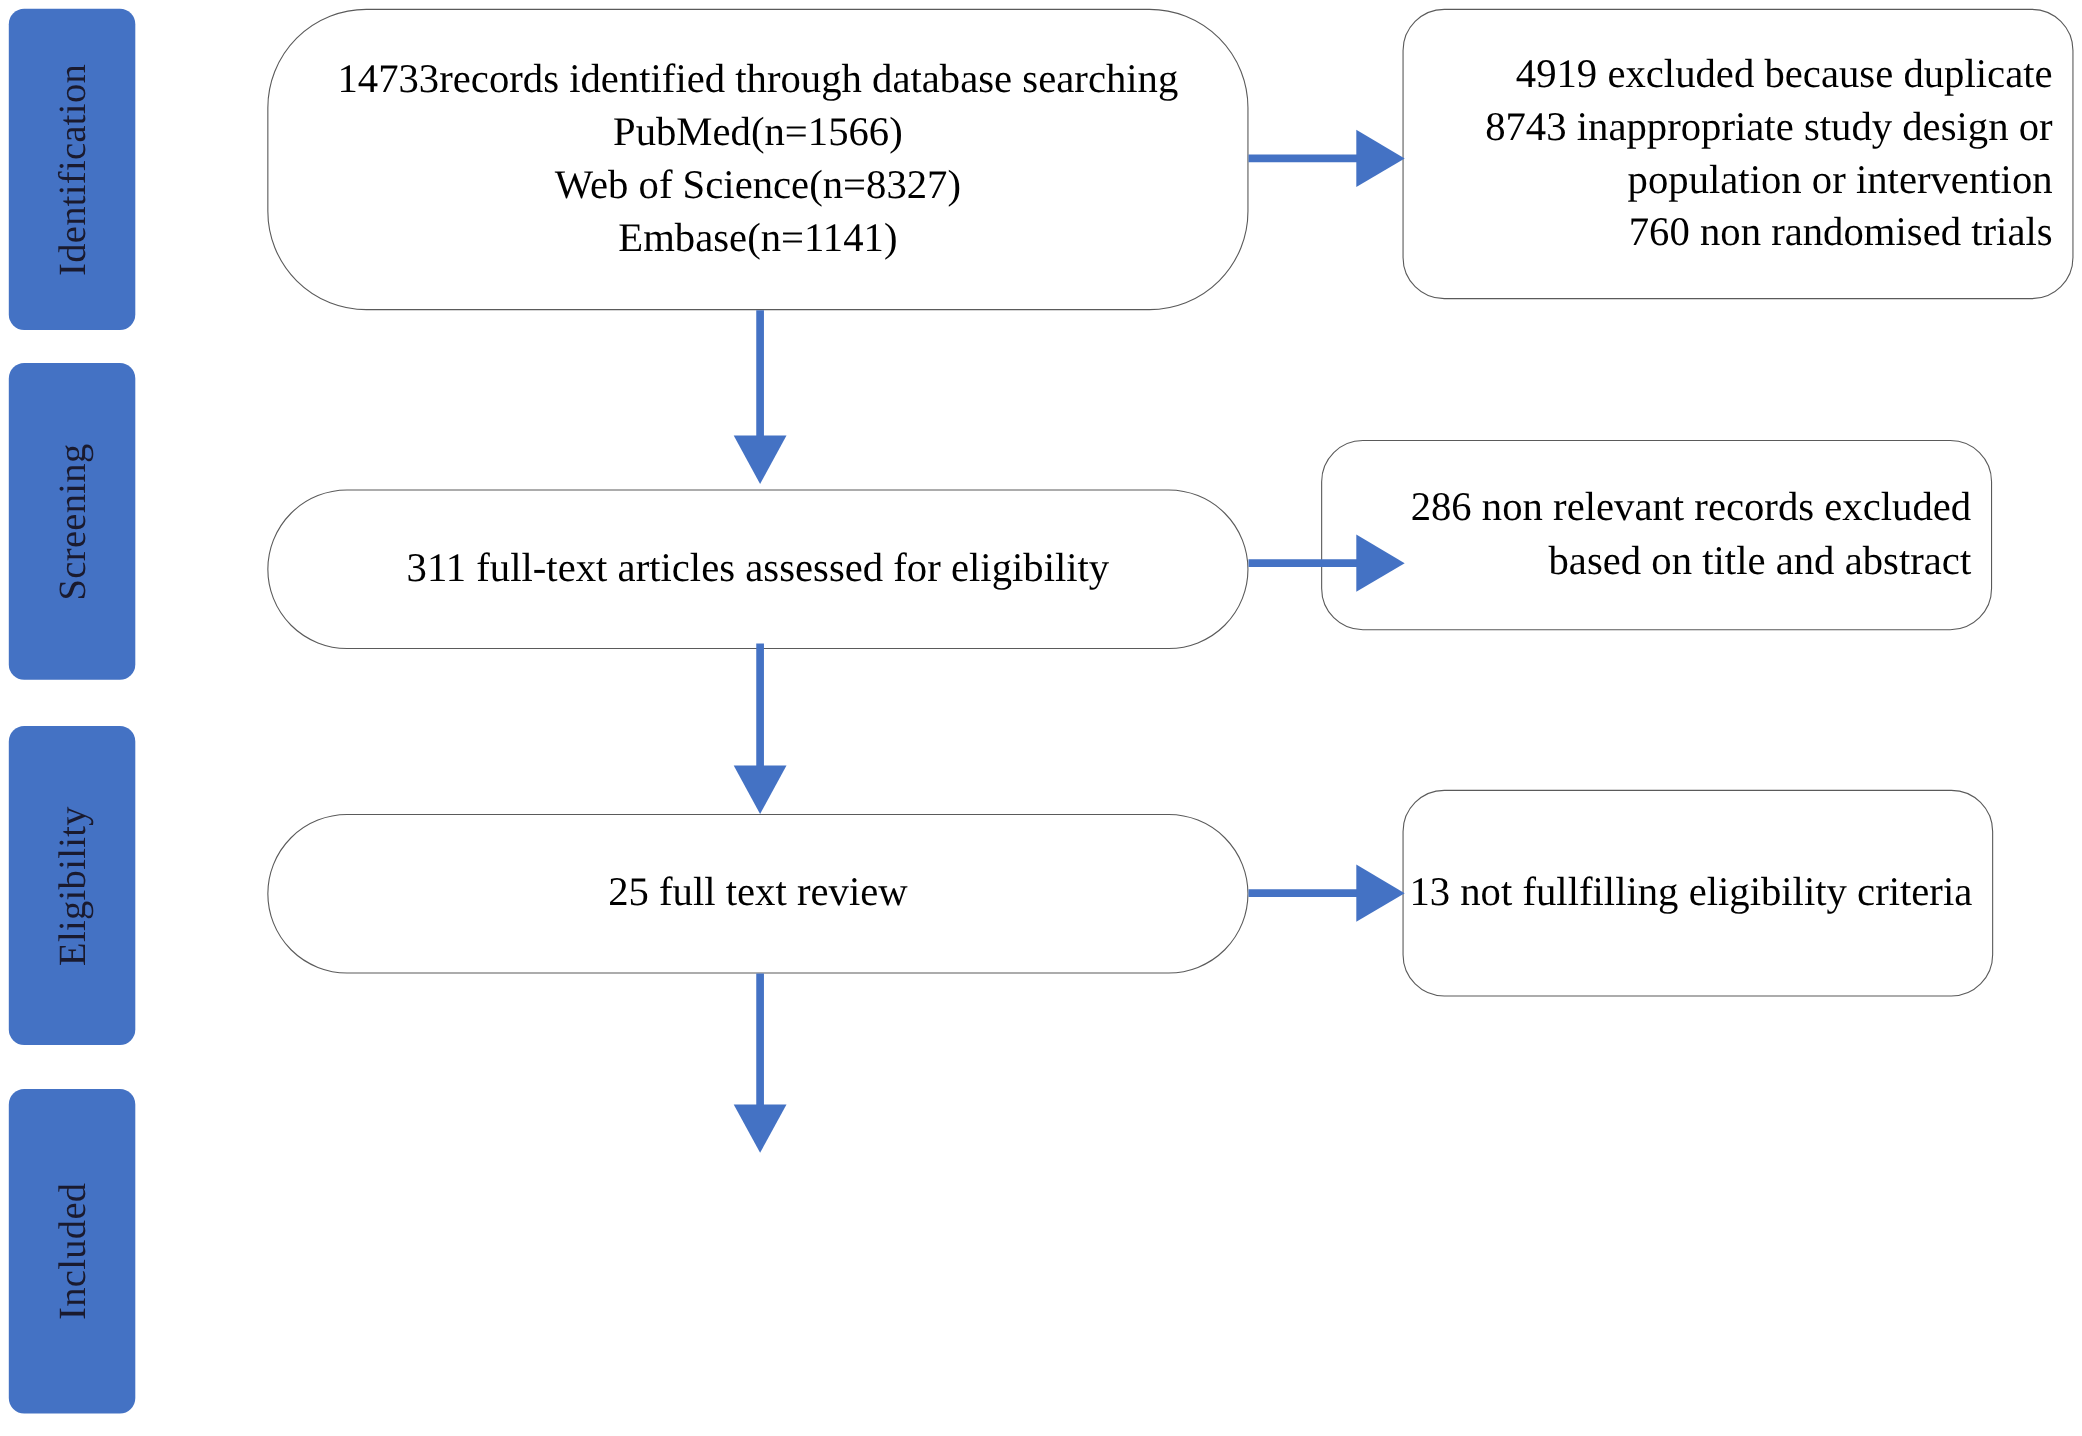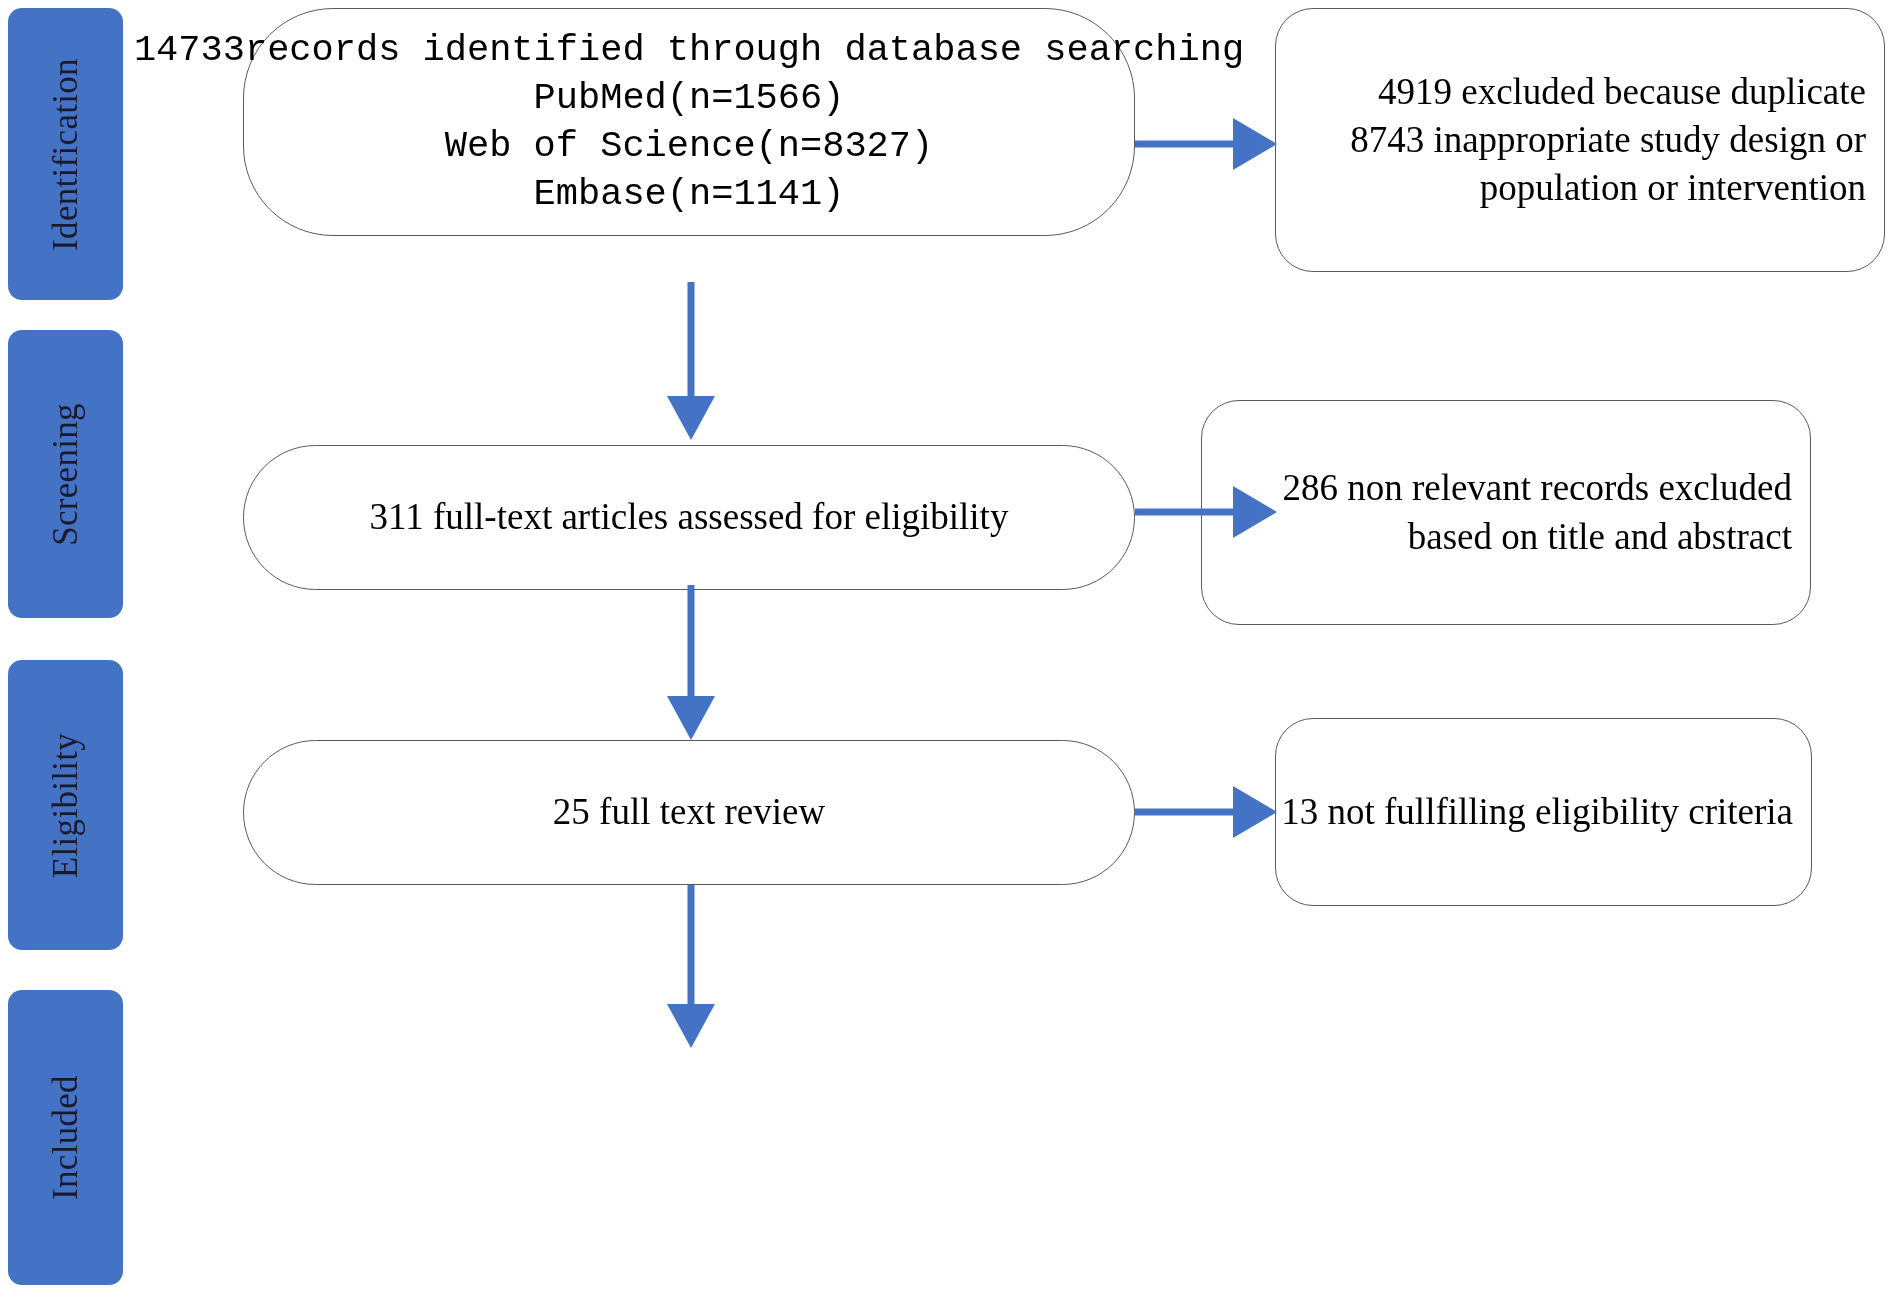"14733records identified through database" div.box { font-family: Liberation Mono, monospace -> none; height: 228px -> 274px }
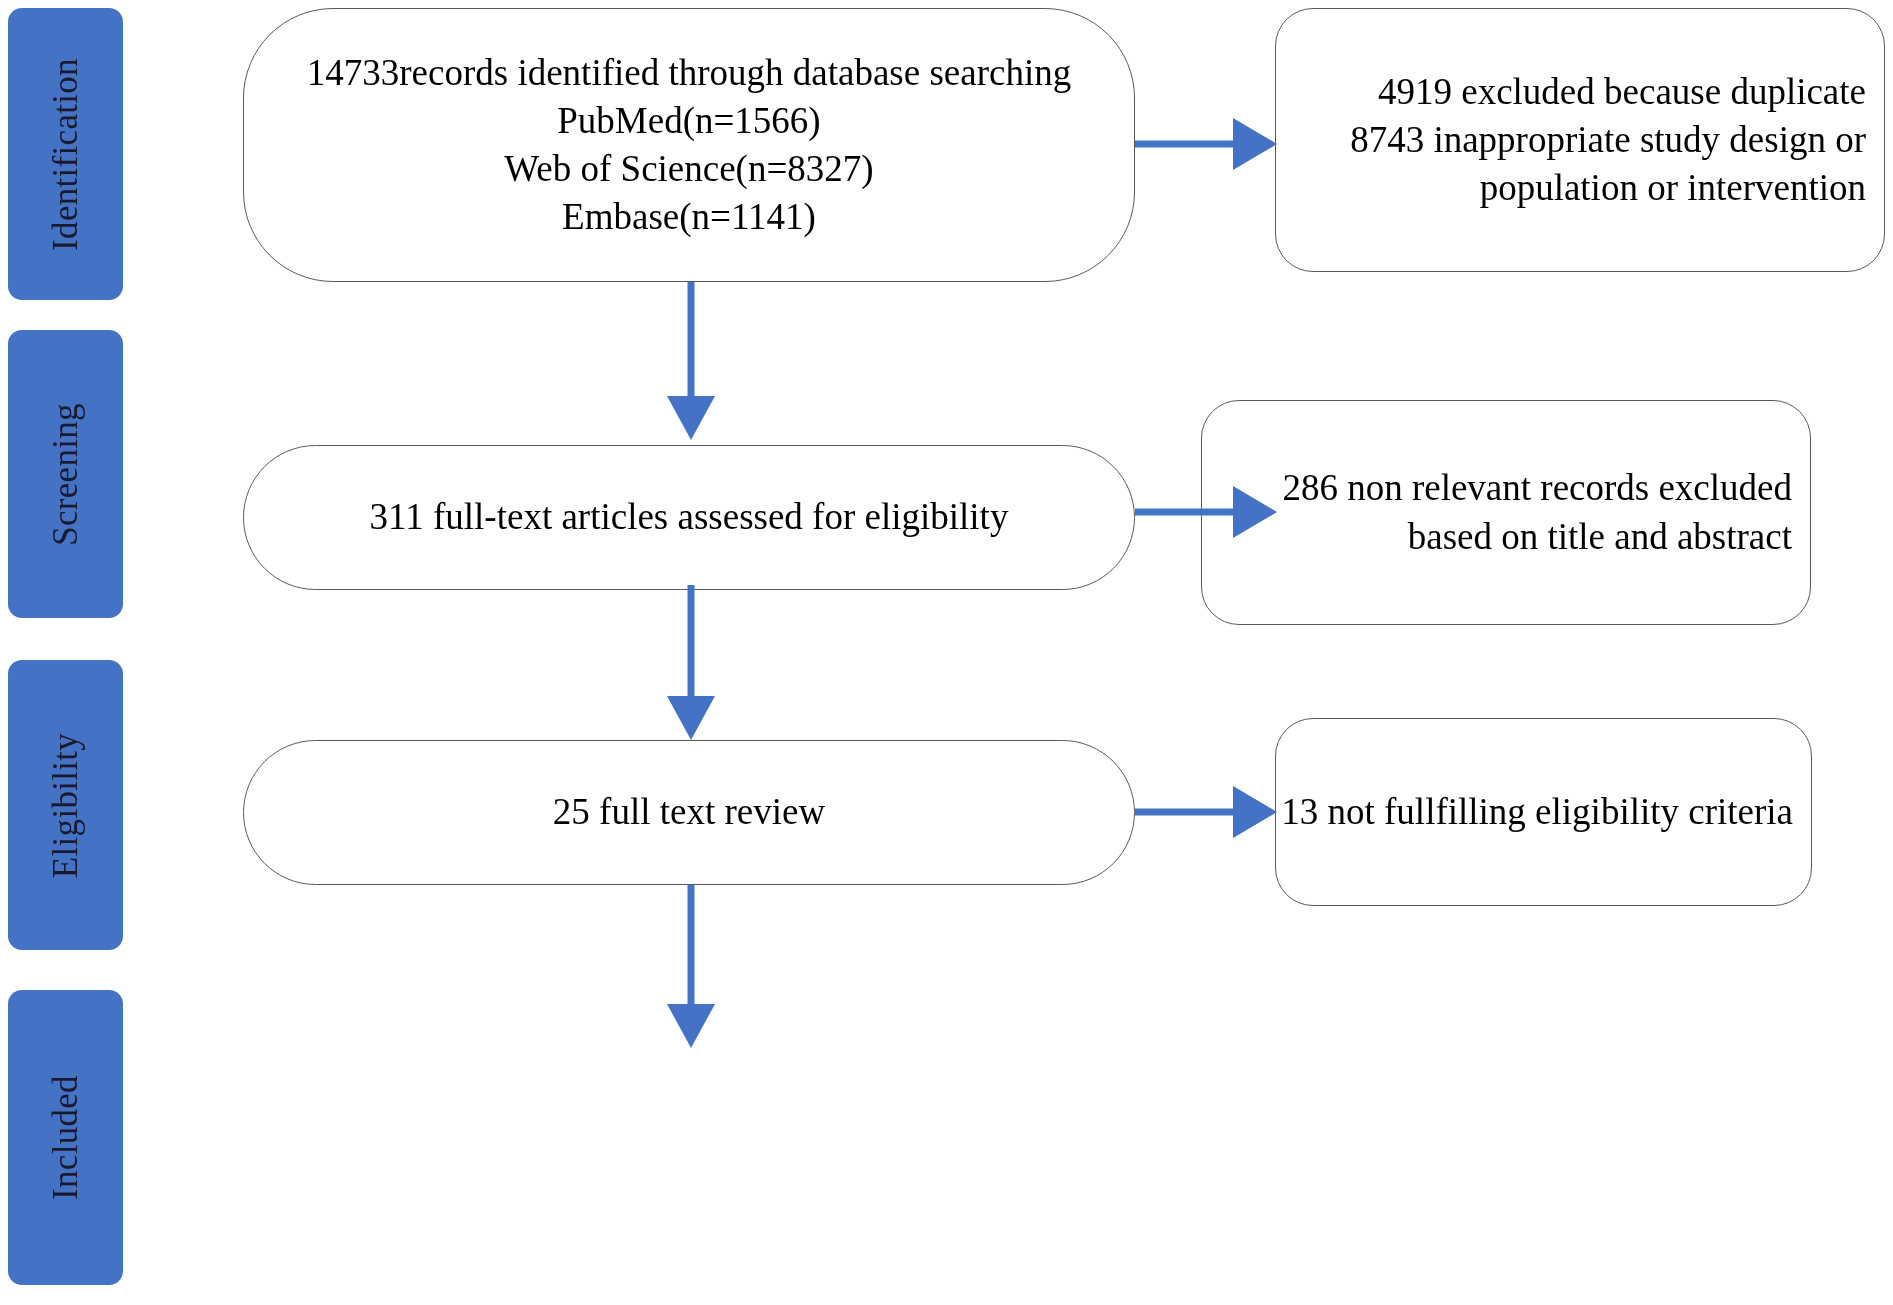"760 non randomised trials" div.box-line { html: none -> <div>760 non randomised trials</div> }
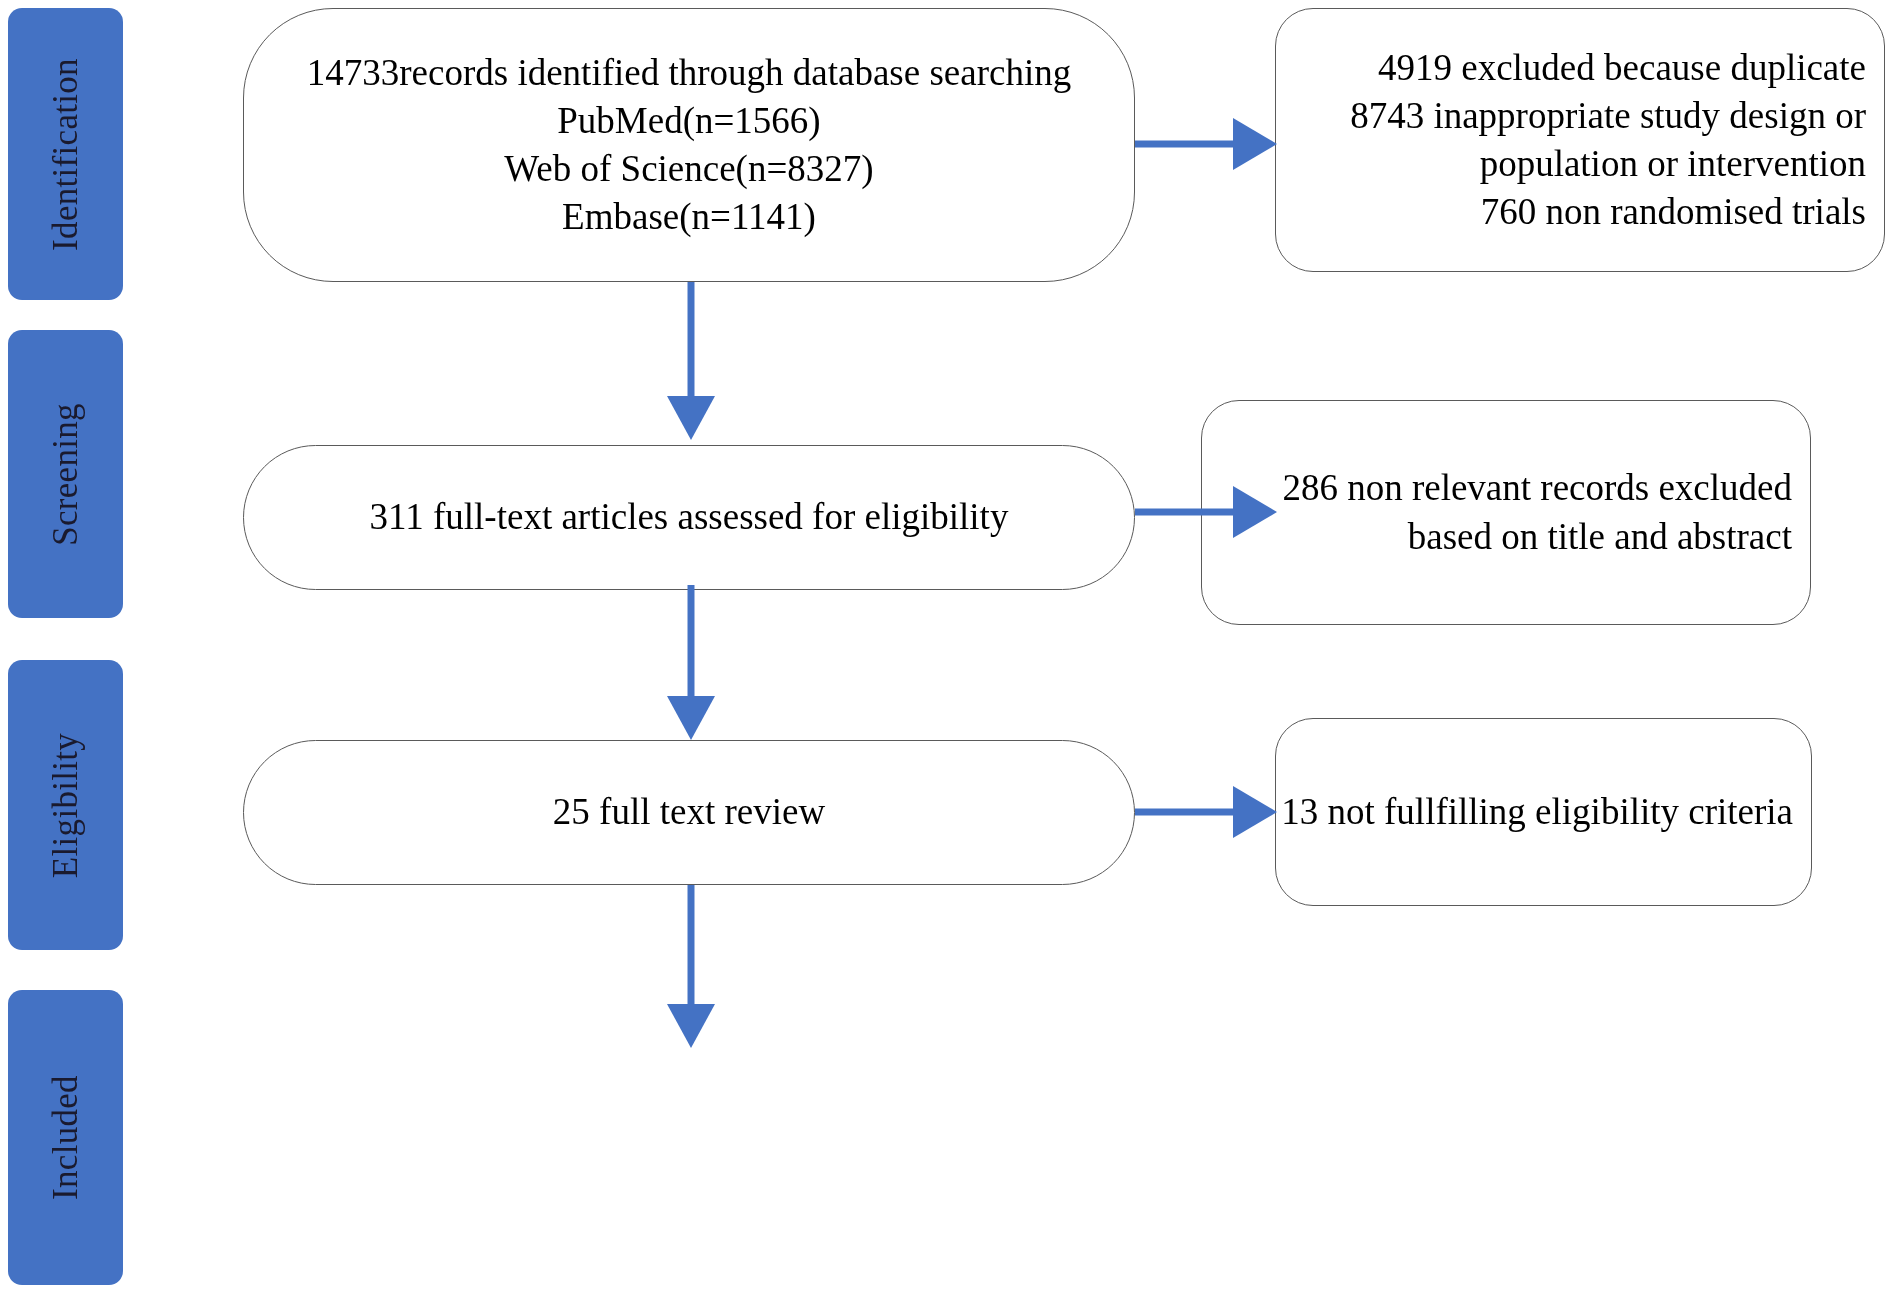"286 non relevant records excluded" div.box { height: 225px -> 173px }
